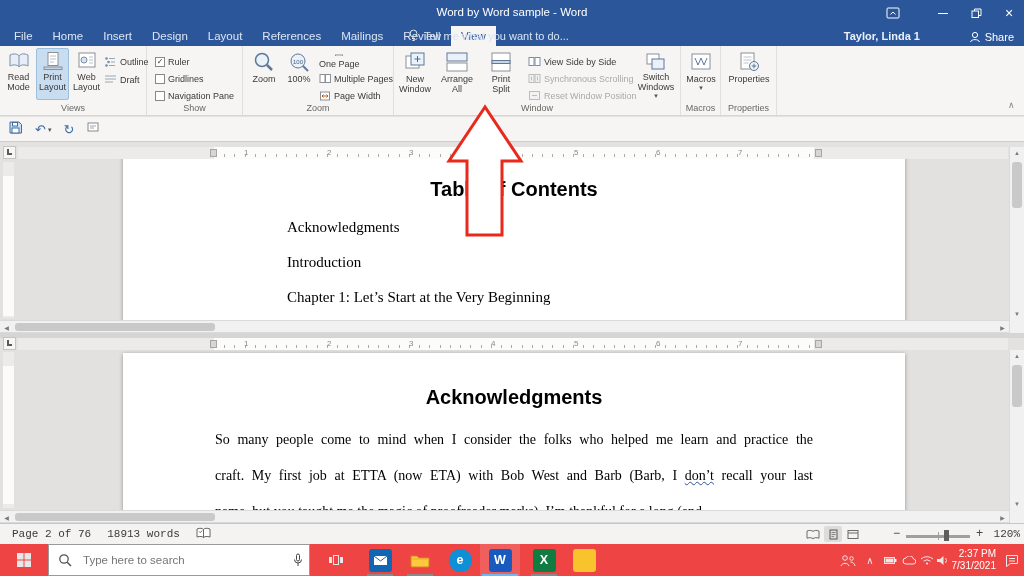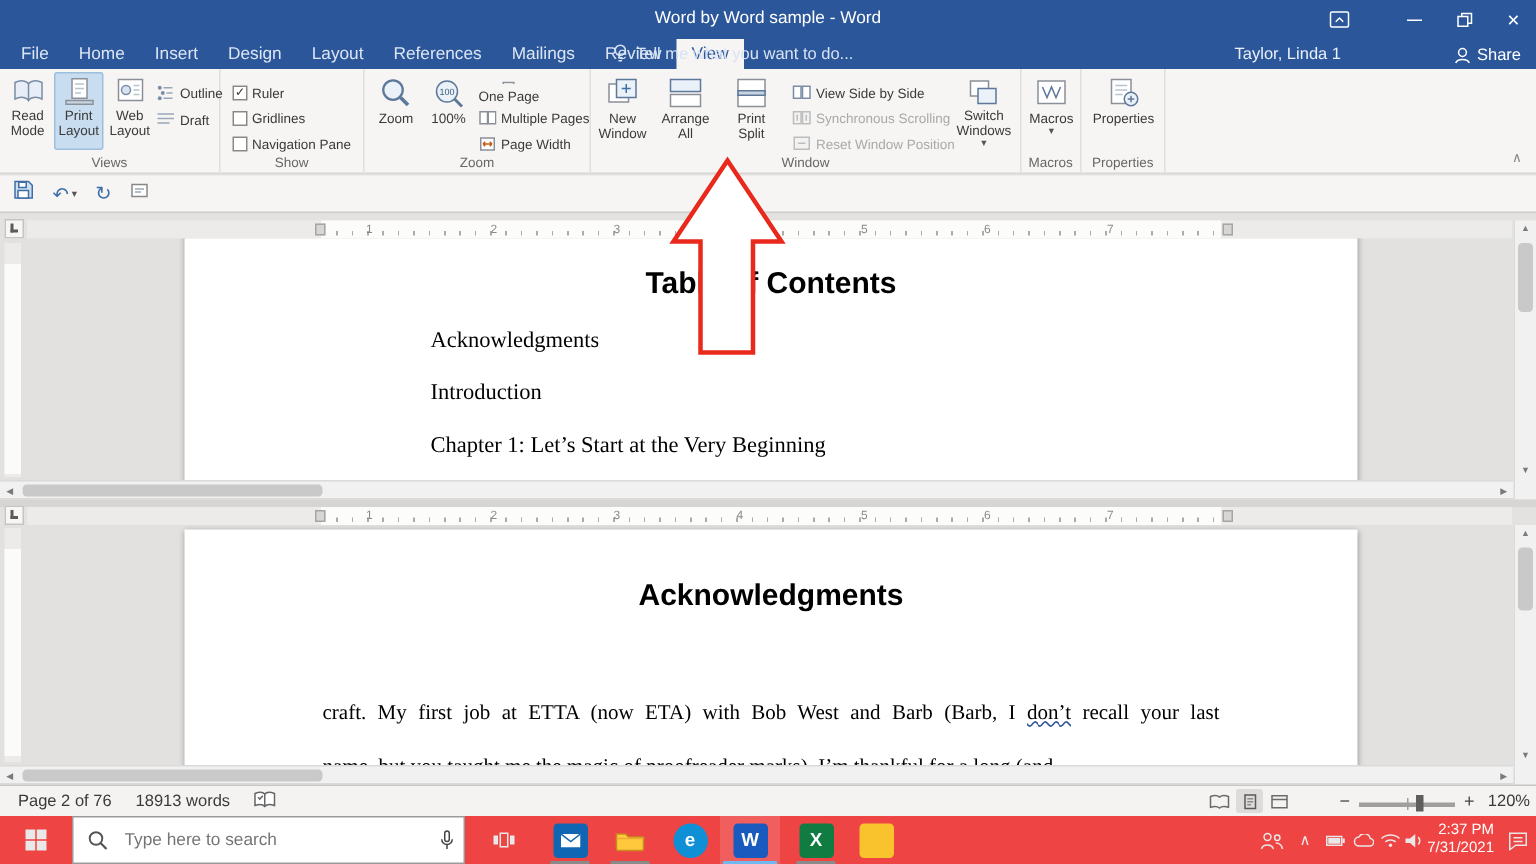"Taylor, Linda 1" .acct { font-weight: none -> bold; right: 130px -> 104px }
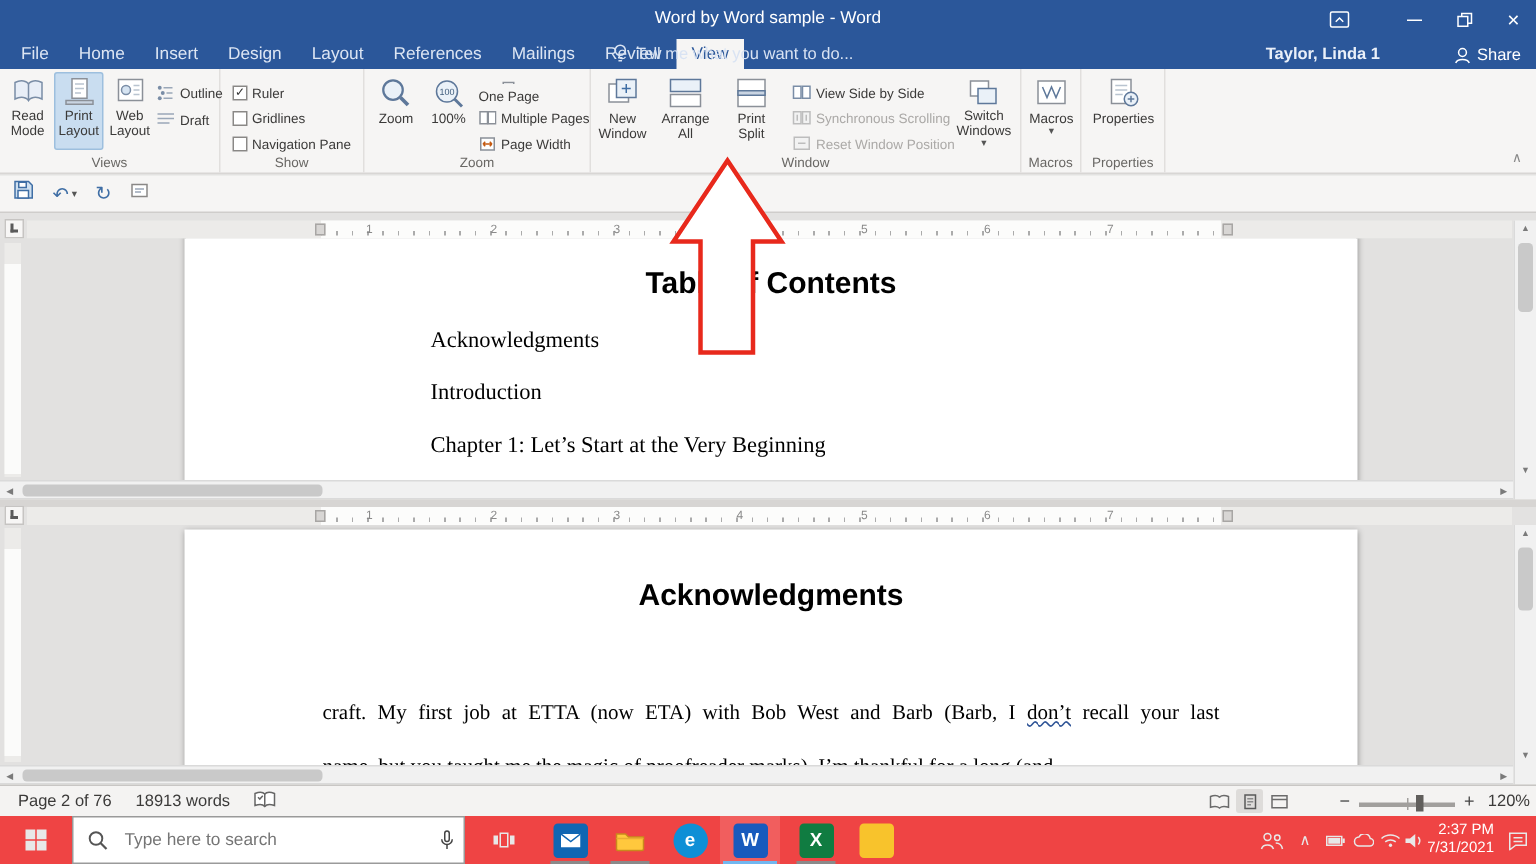"So many people come to" div.docline { html: none -> <div>So many people come to mind when I consider the folks who helped me learn and practice the</div> }
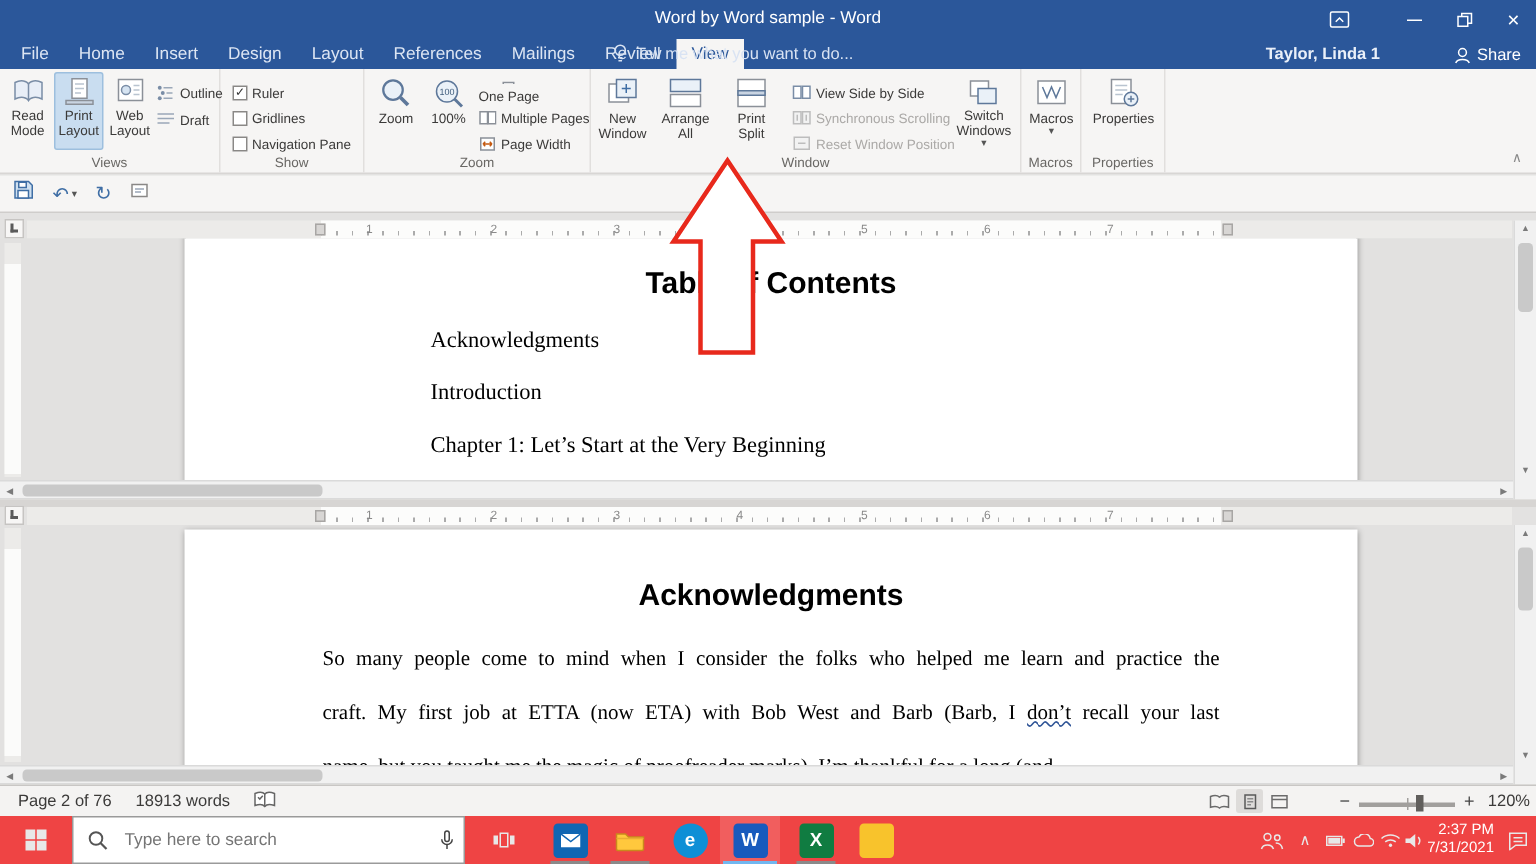"Page 2 of 76" .statusbar { font-family: none -> Liberation Mono, monospace }
